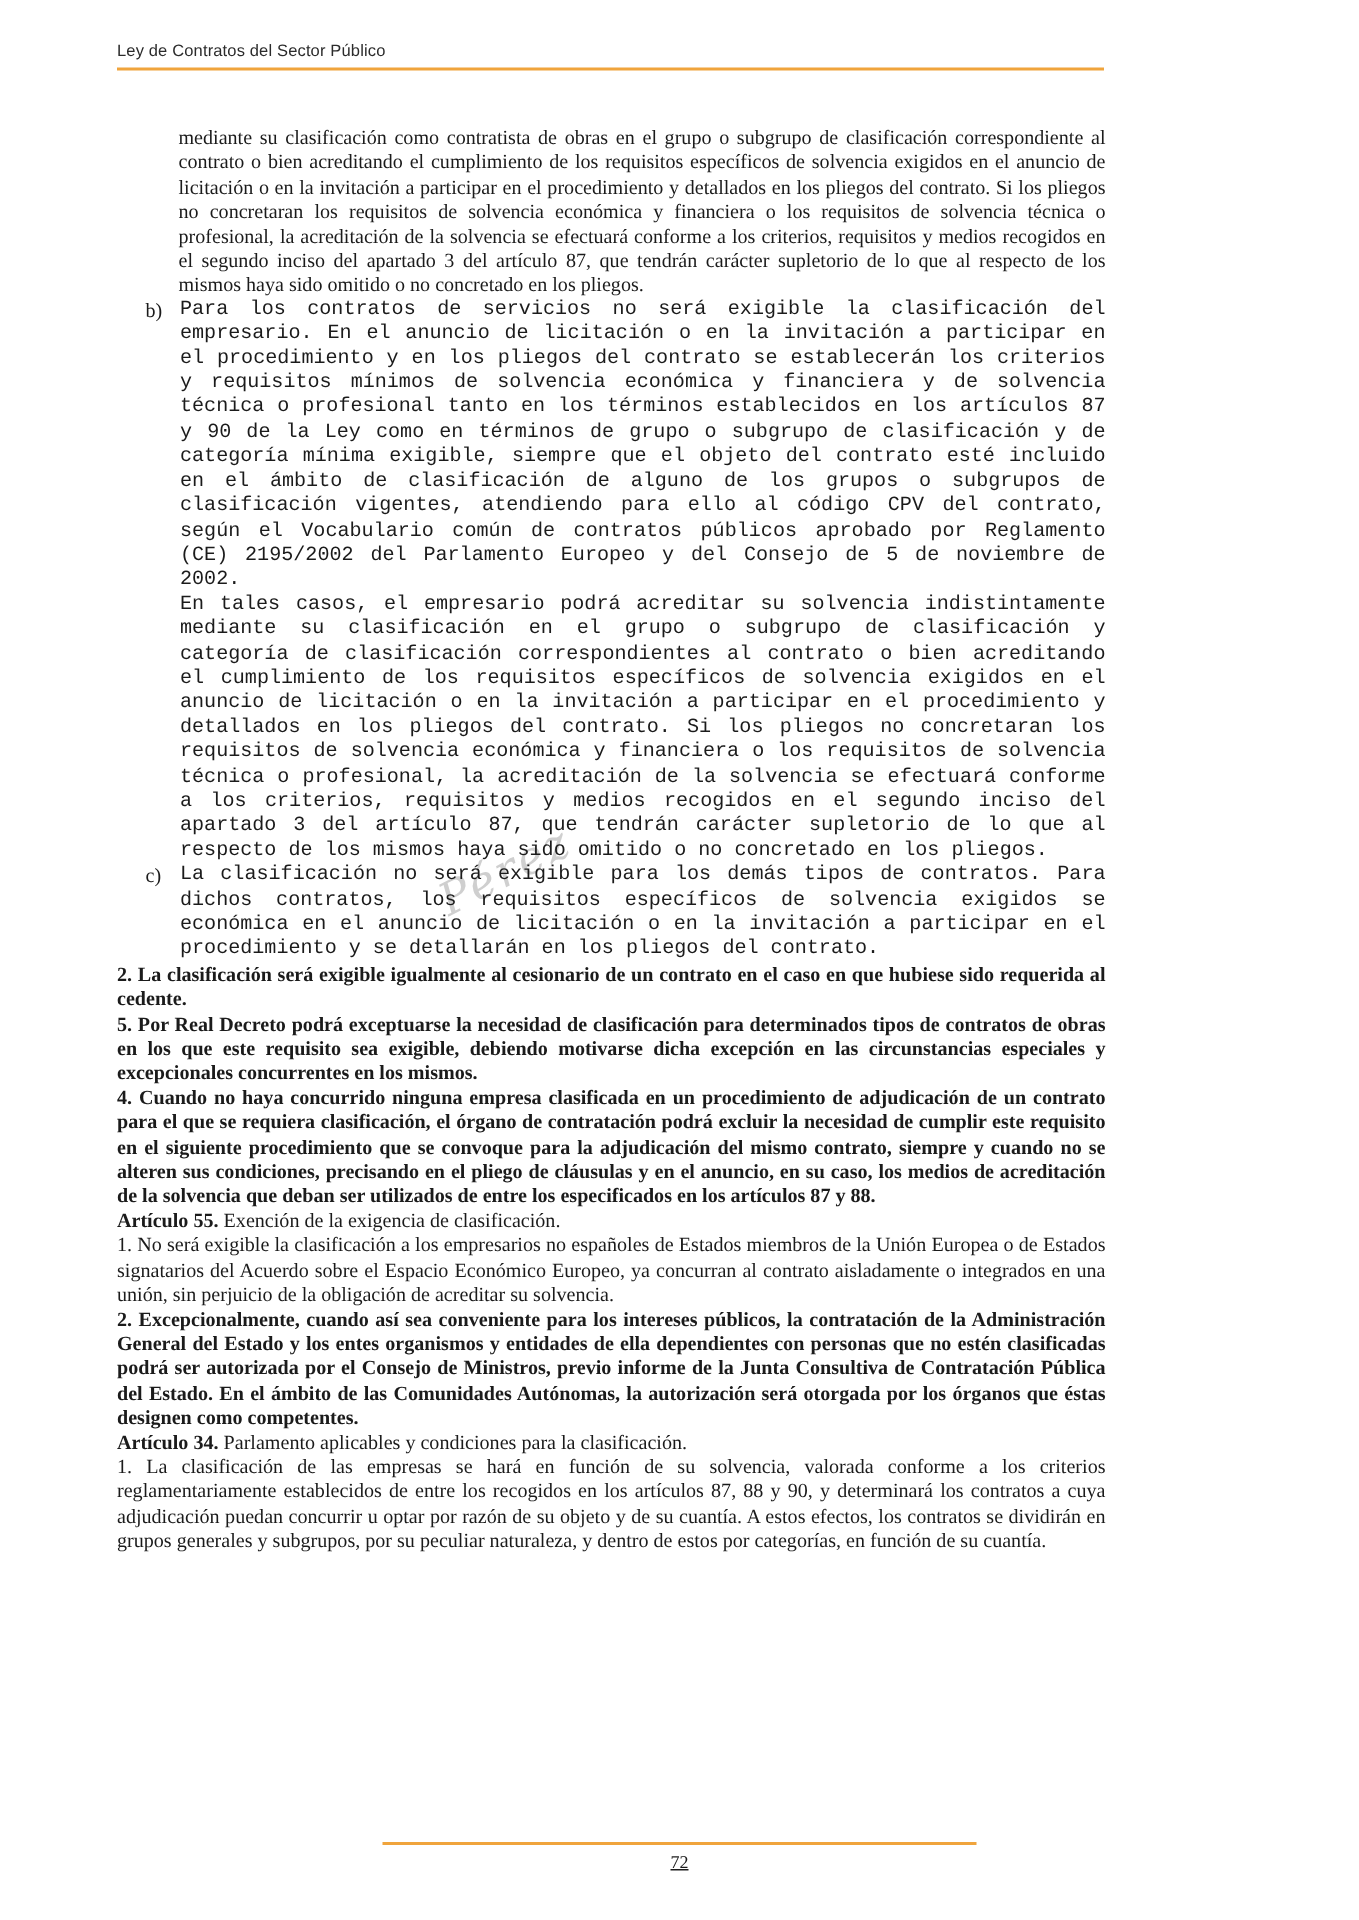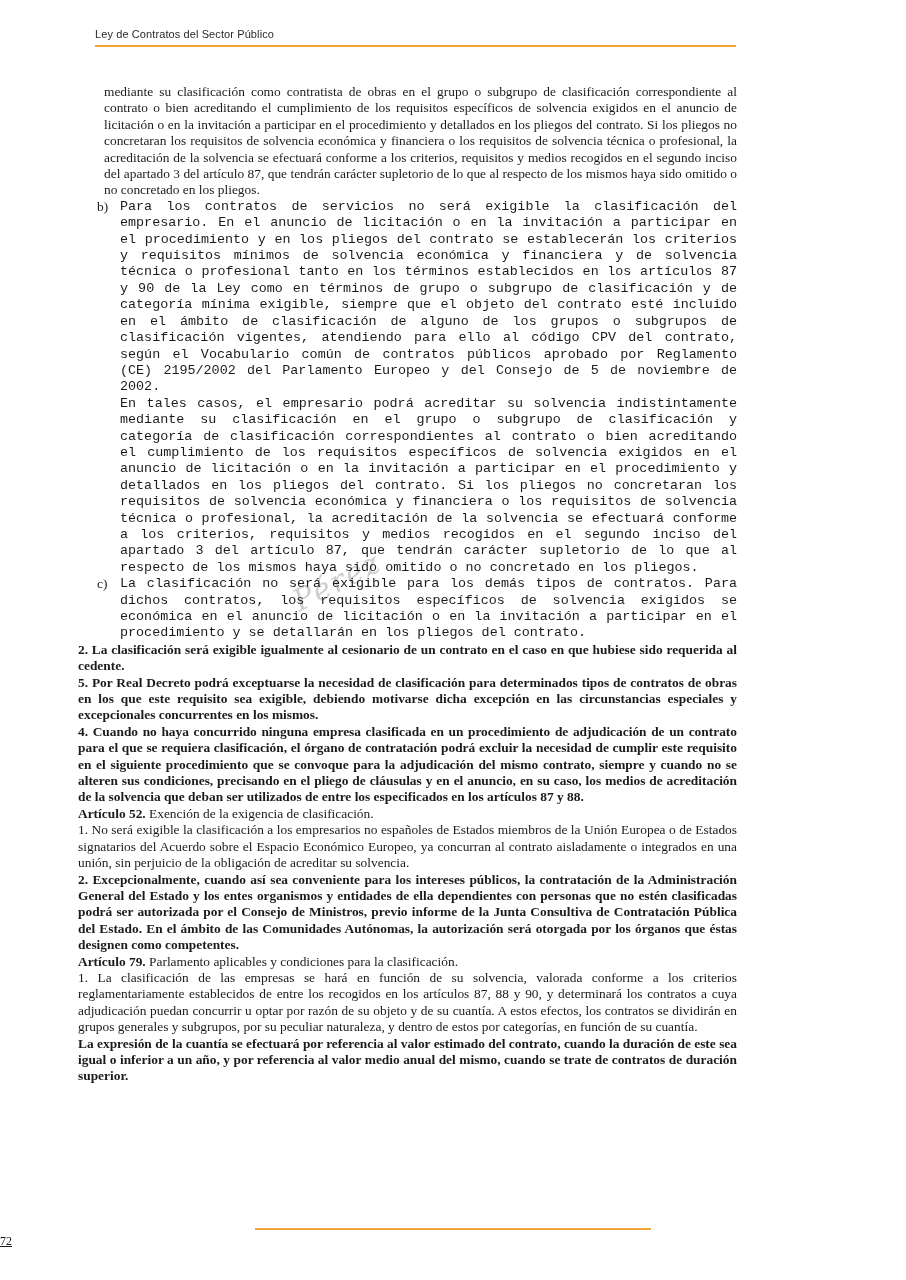"Ley de Contratos del Sector" .page-header { margin-left: 17px -> none }
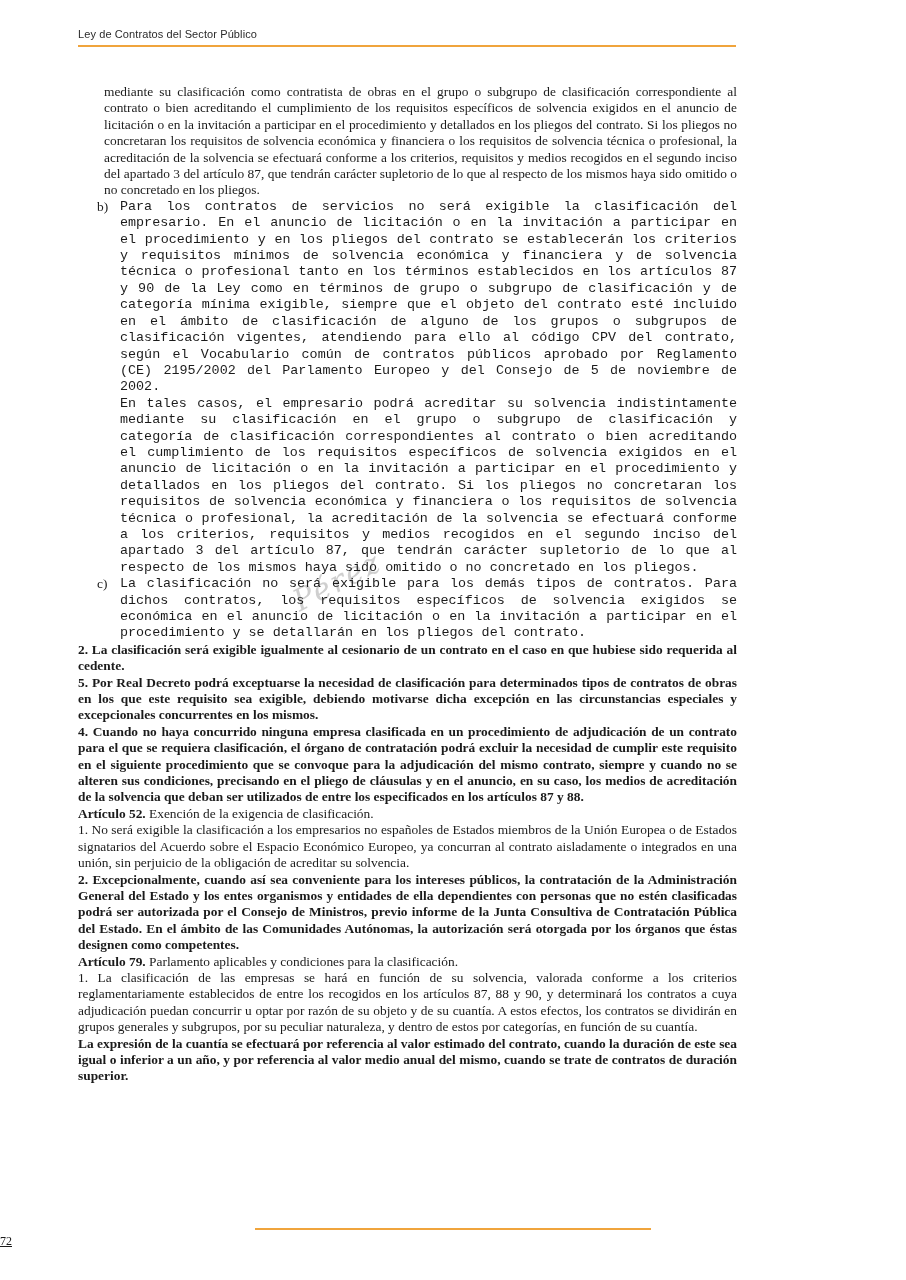"mediante su clasificación como" .list-cont { margin-left: 26px -> 41px }
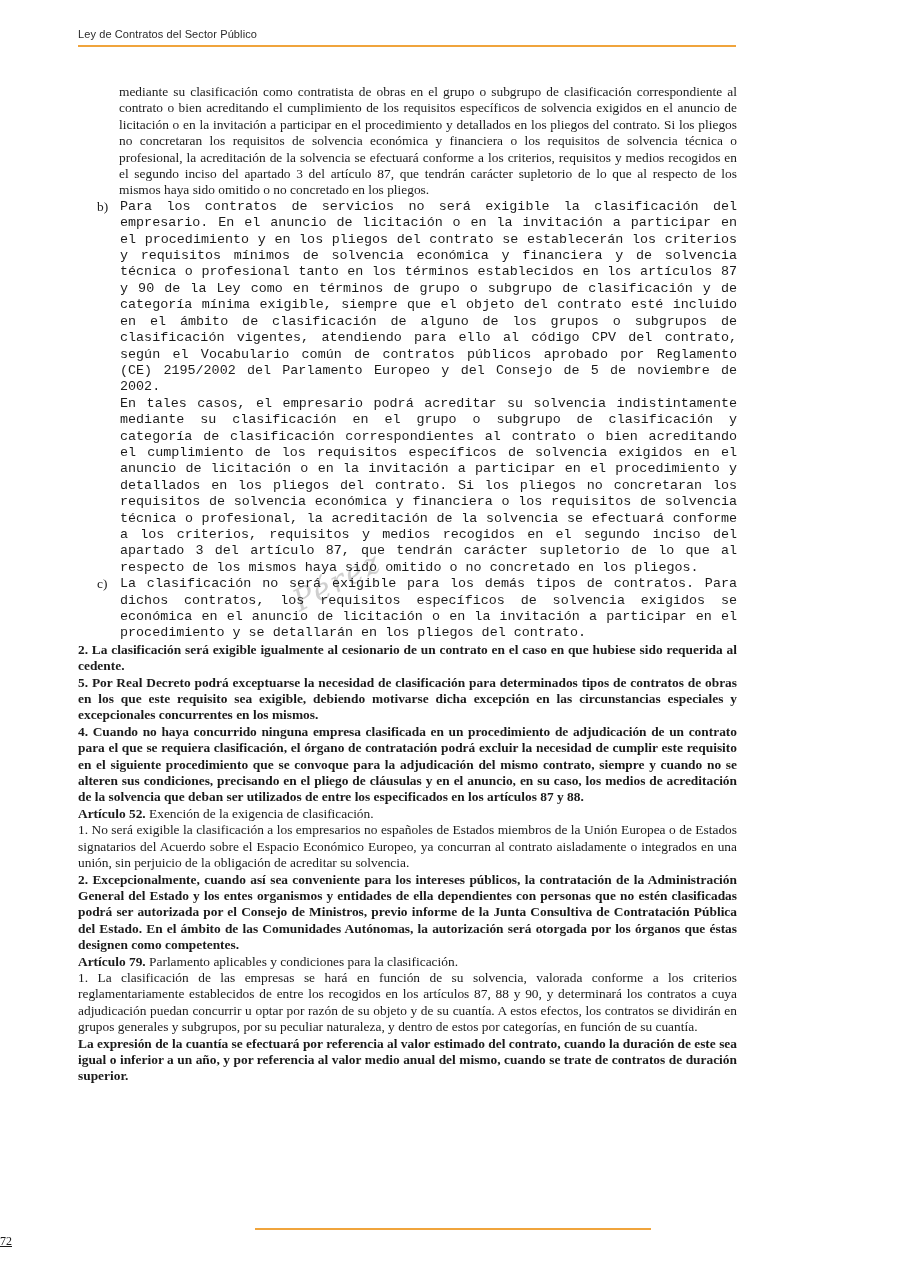"Artículo 52." span.art-num { text: 52 -> 55 }
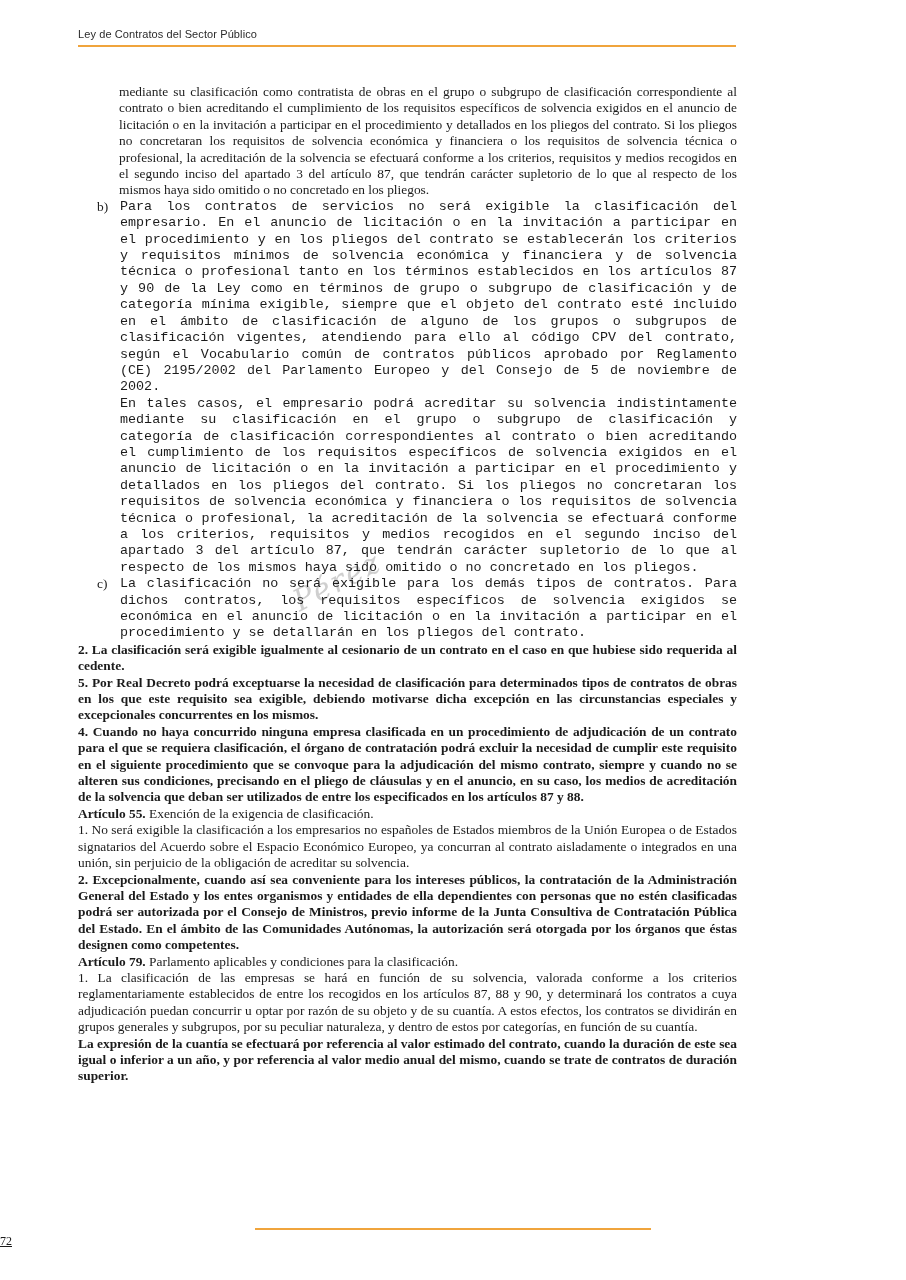"Artículo 79." span.art-num { text: 79 -> 34 }
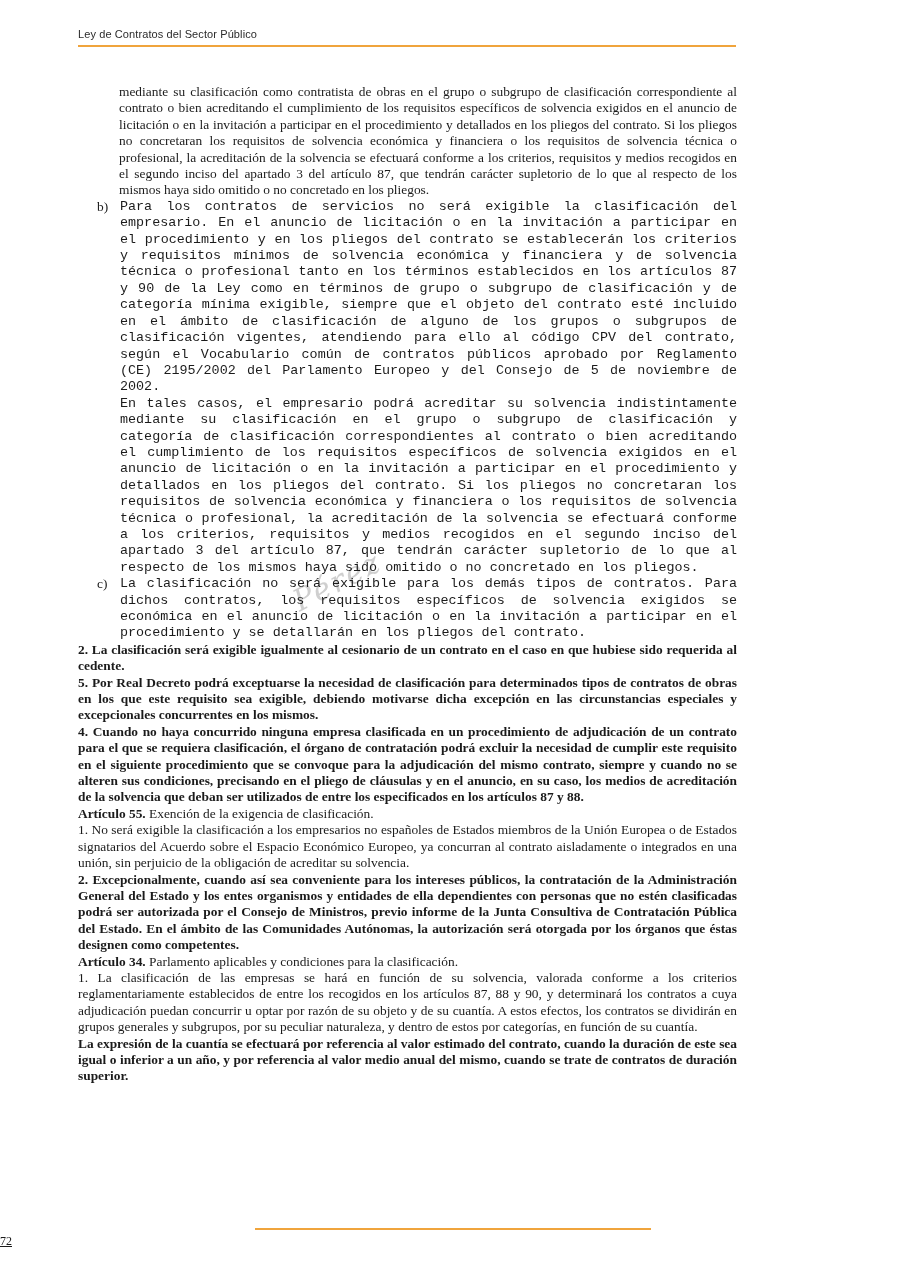"La expresión de la cuantía" p.para { html: <p>La expresión de la cuantía se efectuará por referencia al valor estimado del contrato, cuando la duración de este sea igual o inferior a un año, y por referencia al valor medio anual del mismo, cuando se trate de contratos de duración superior.</p> -> none }
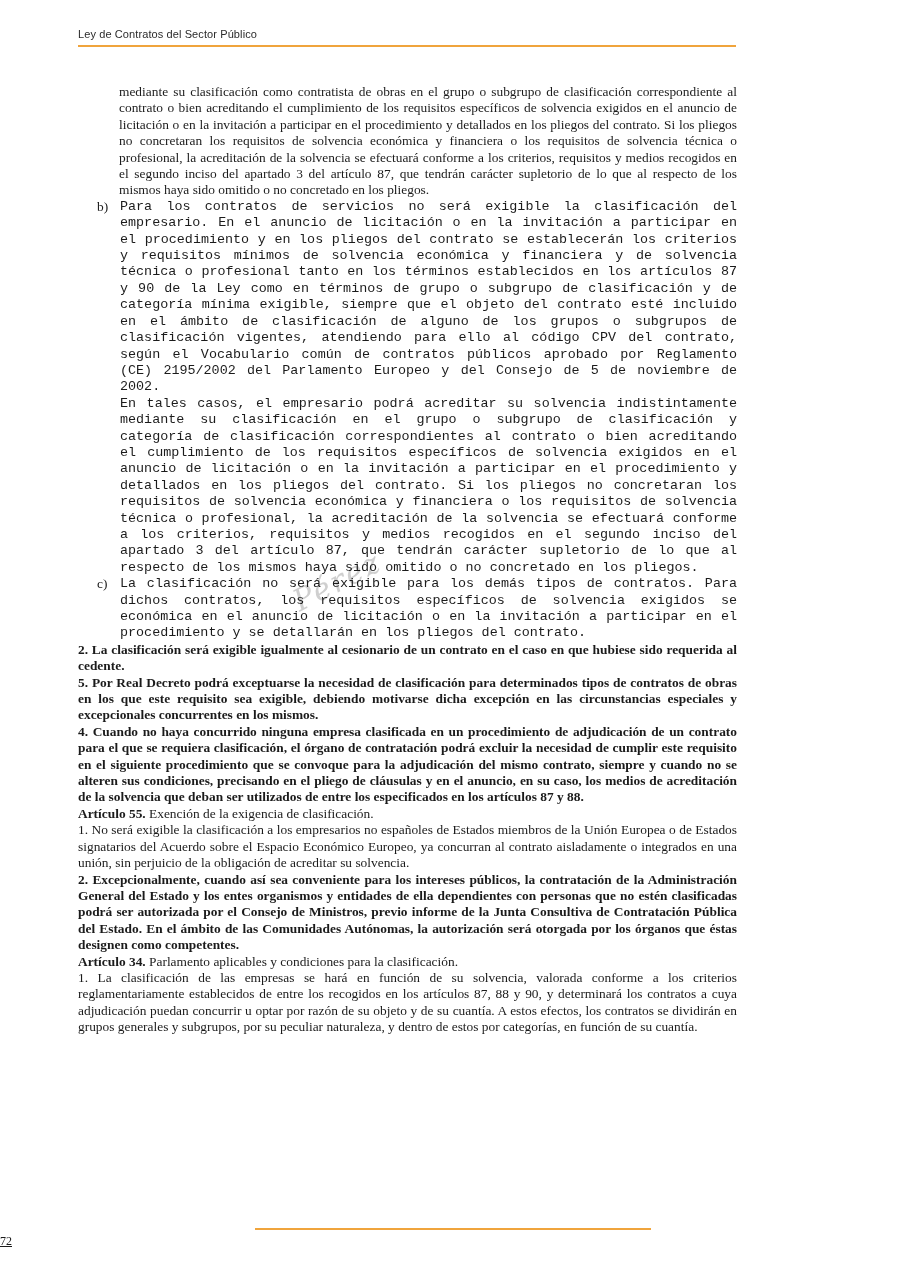"72" .page-footer { text-align: left -> center }
